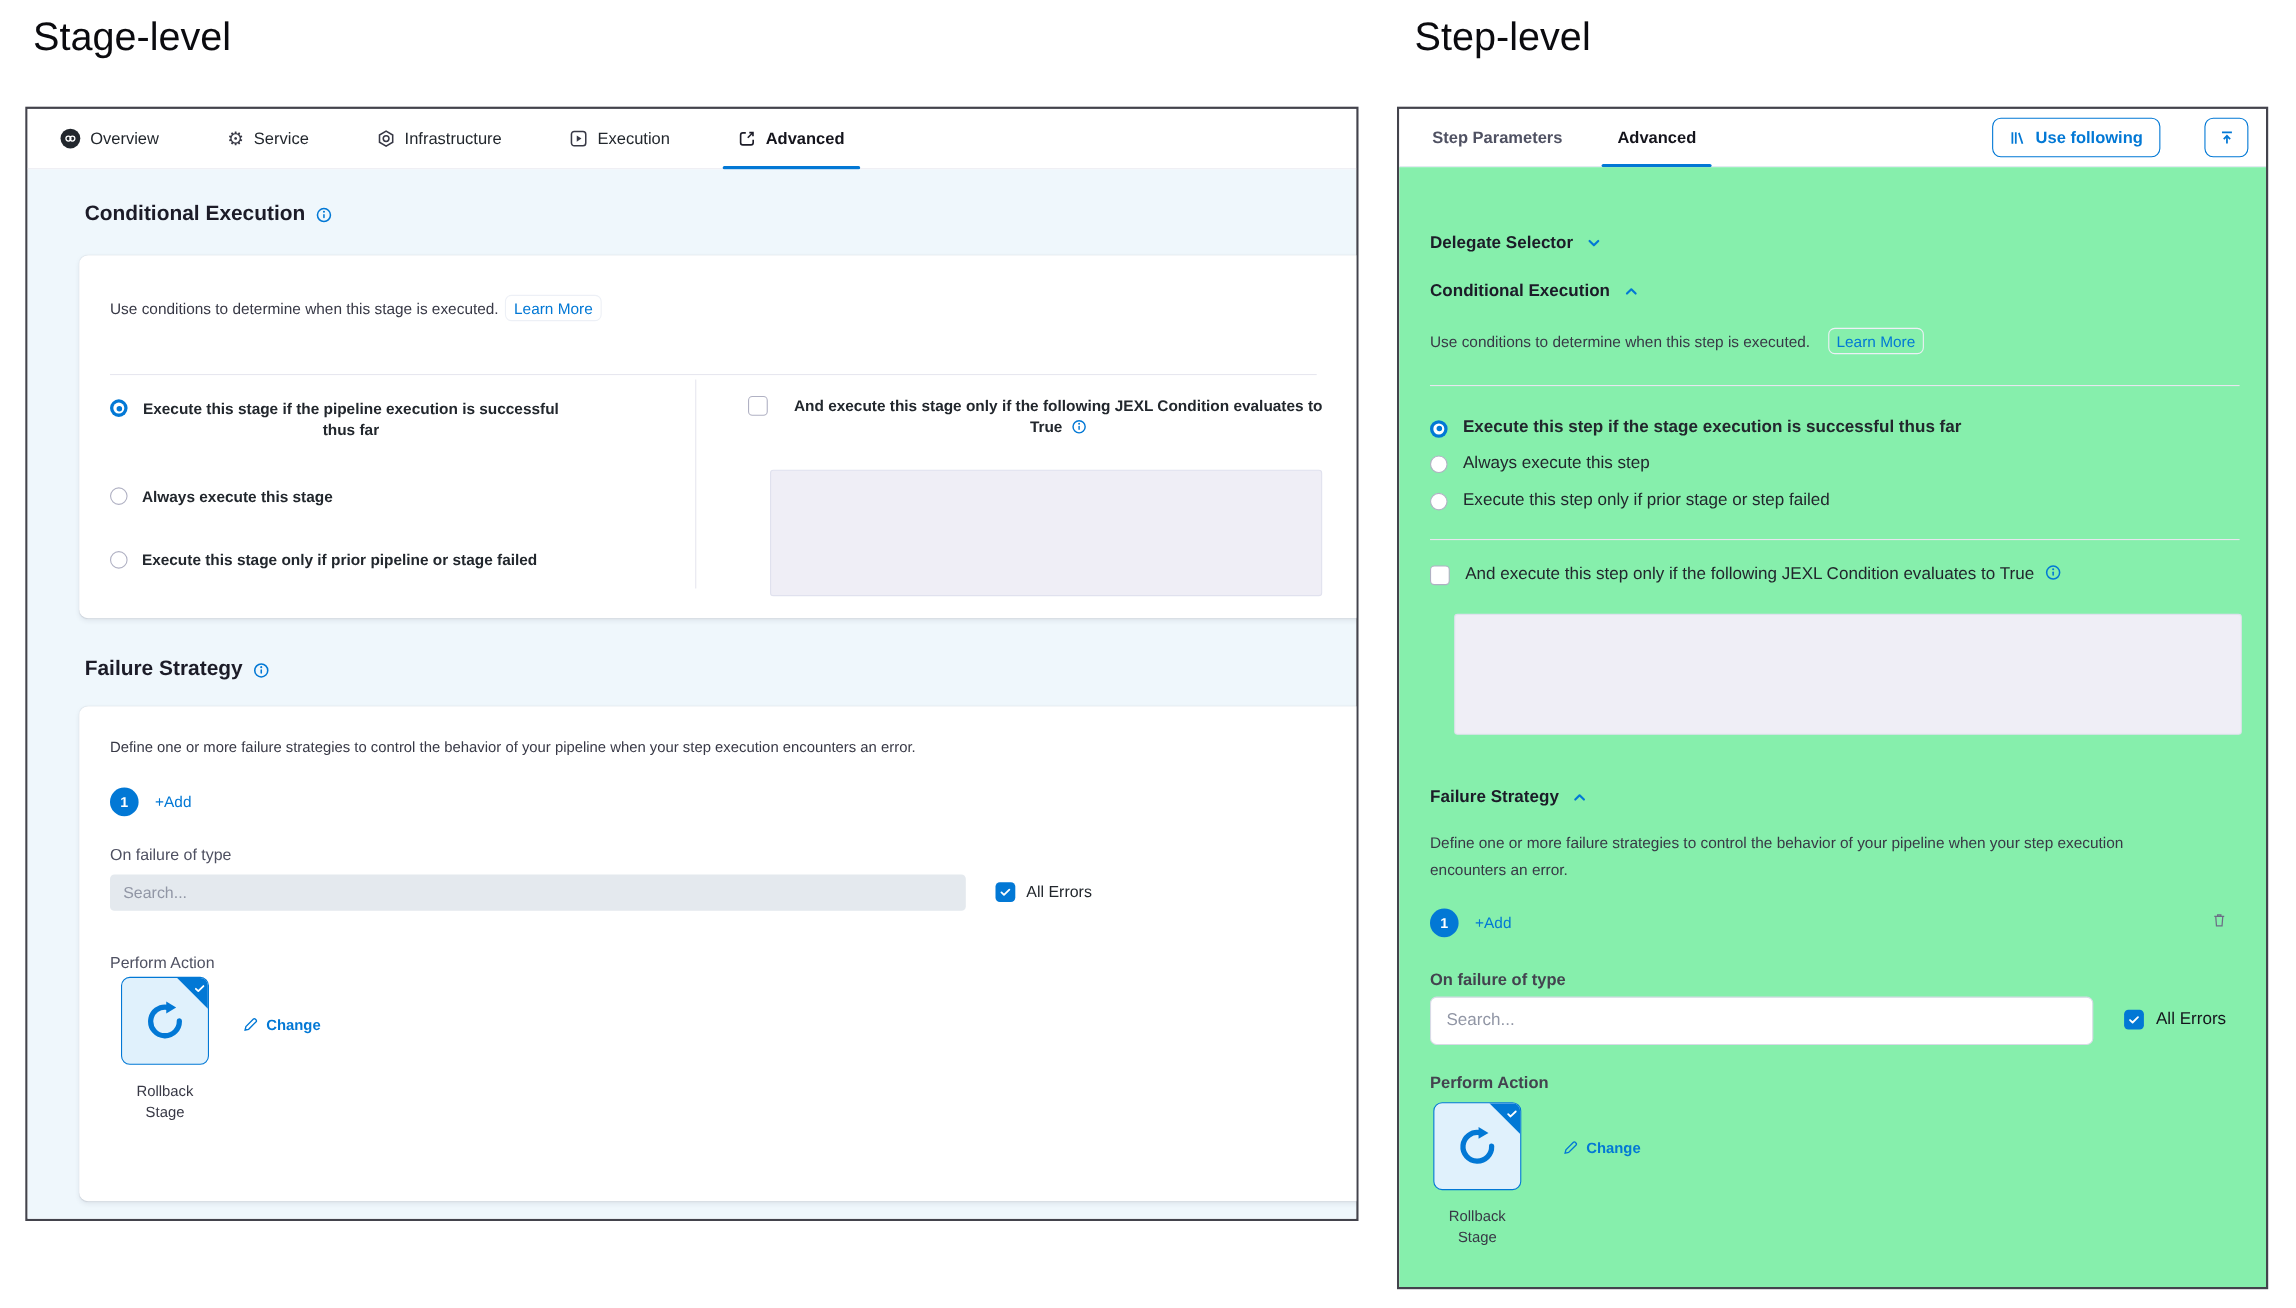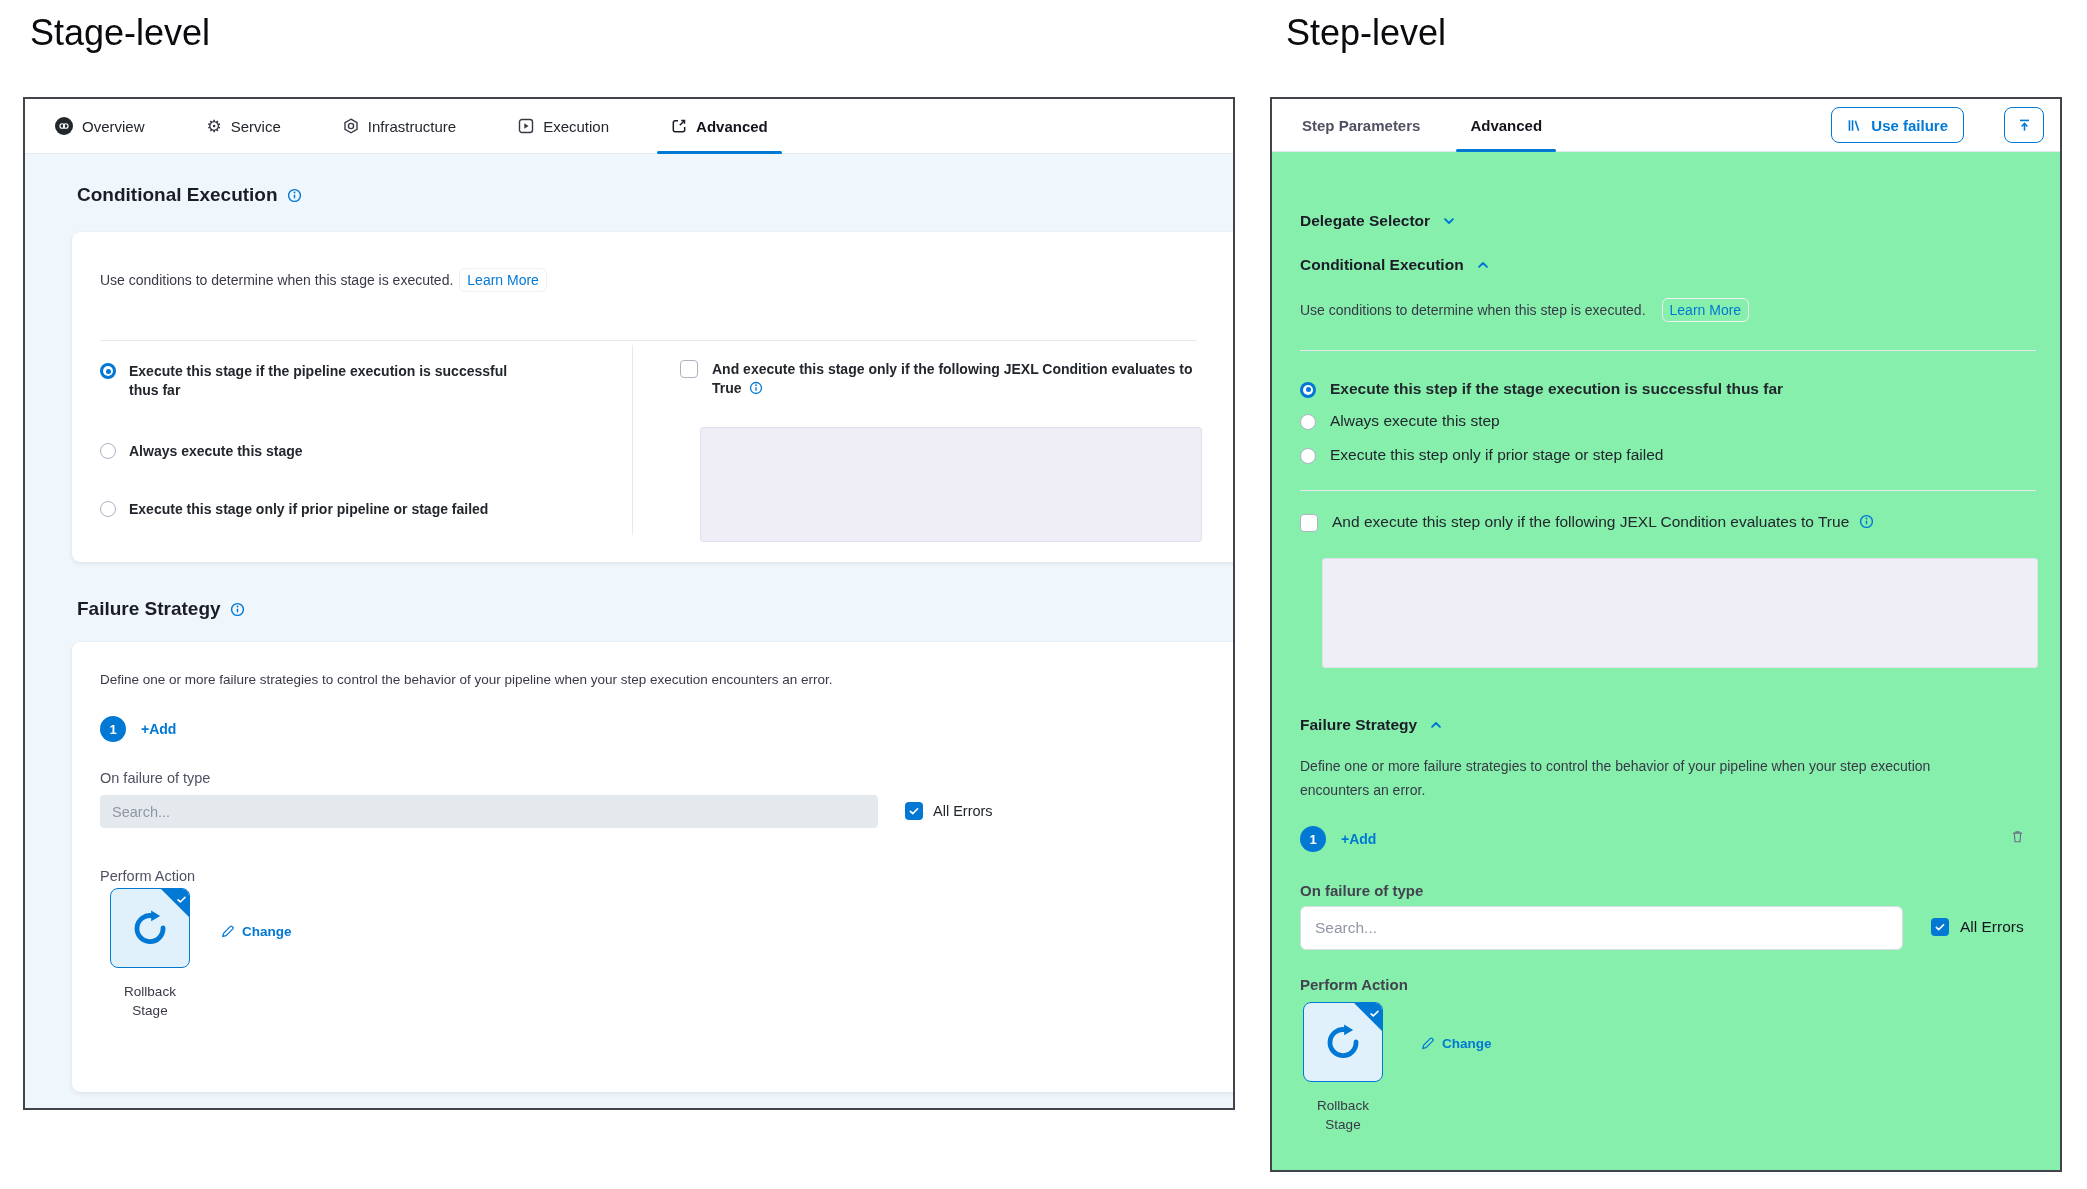"Use failure" span { text: failure -> following }
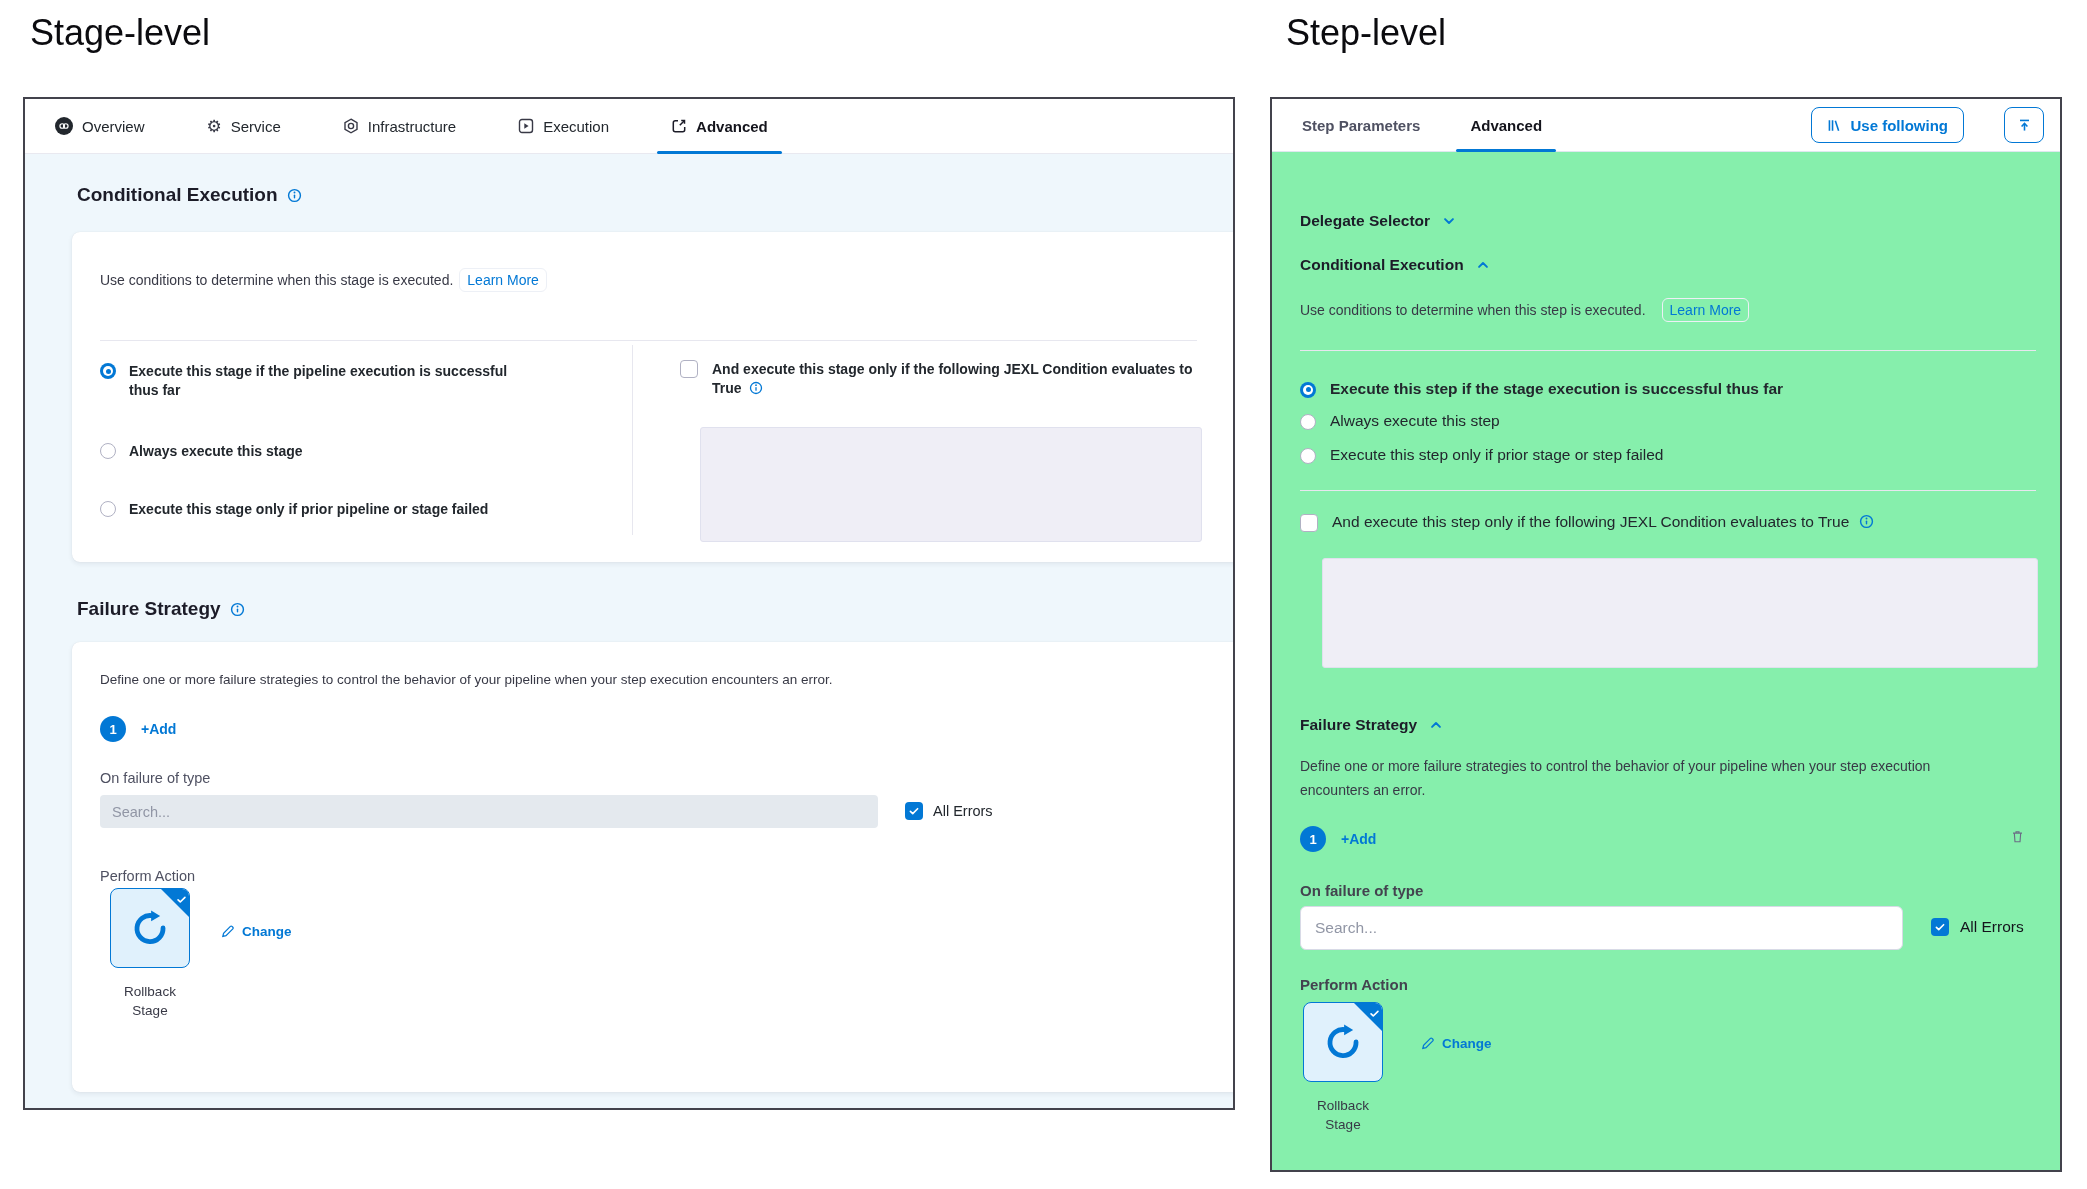"Use conditions to determine when" .row { text-align: none -> center }
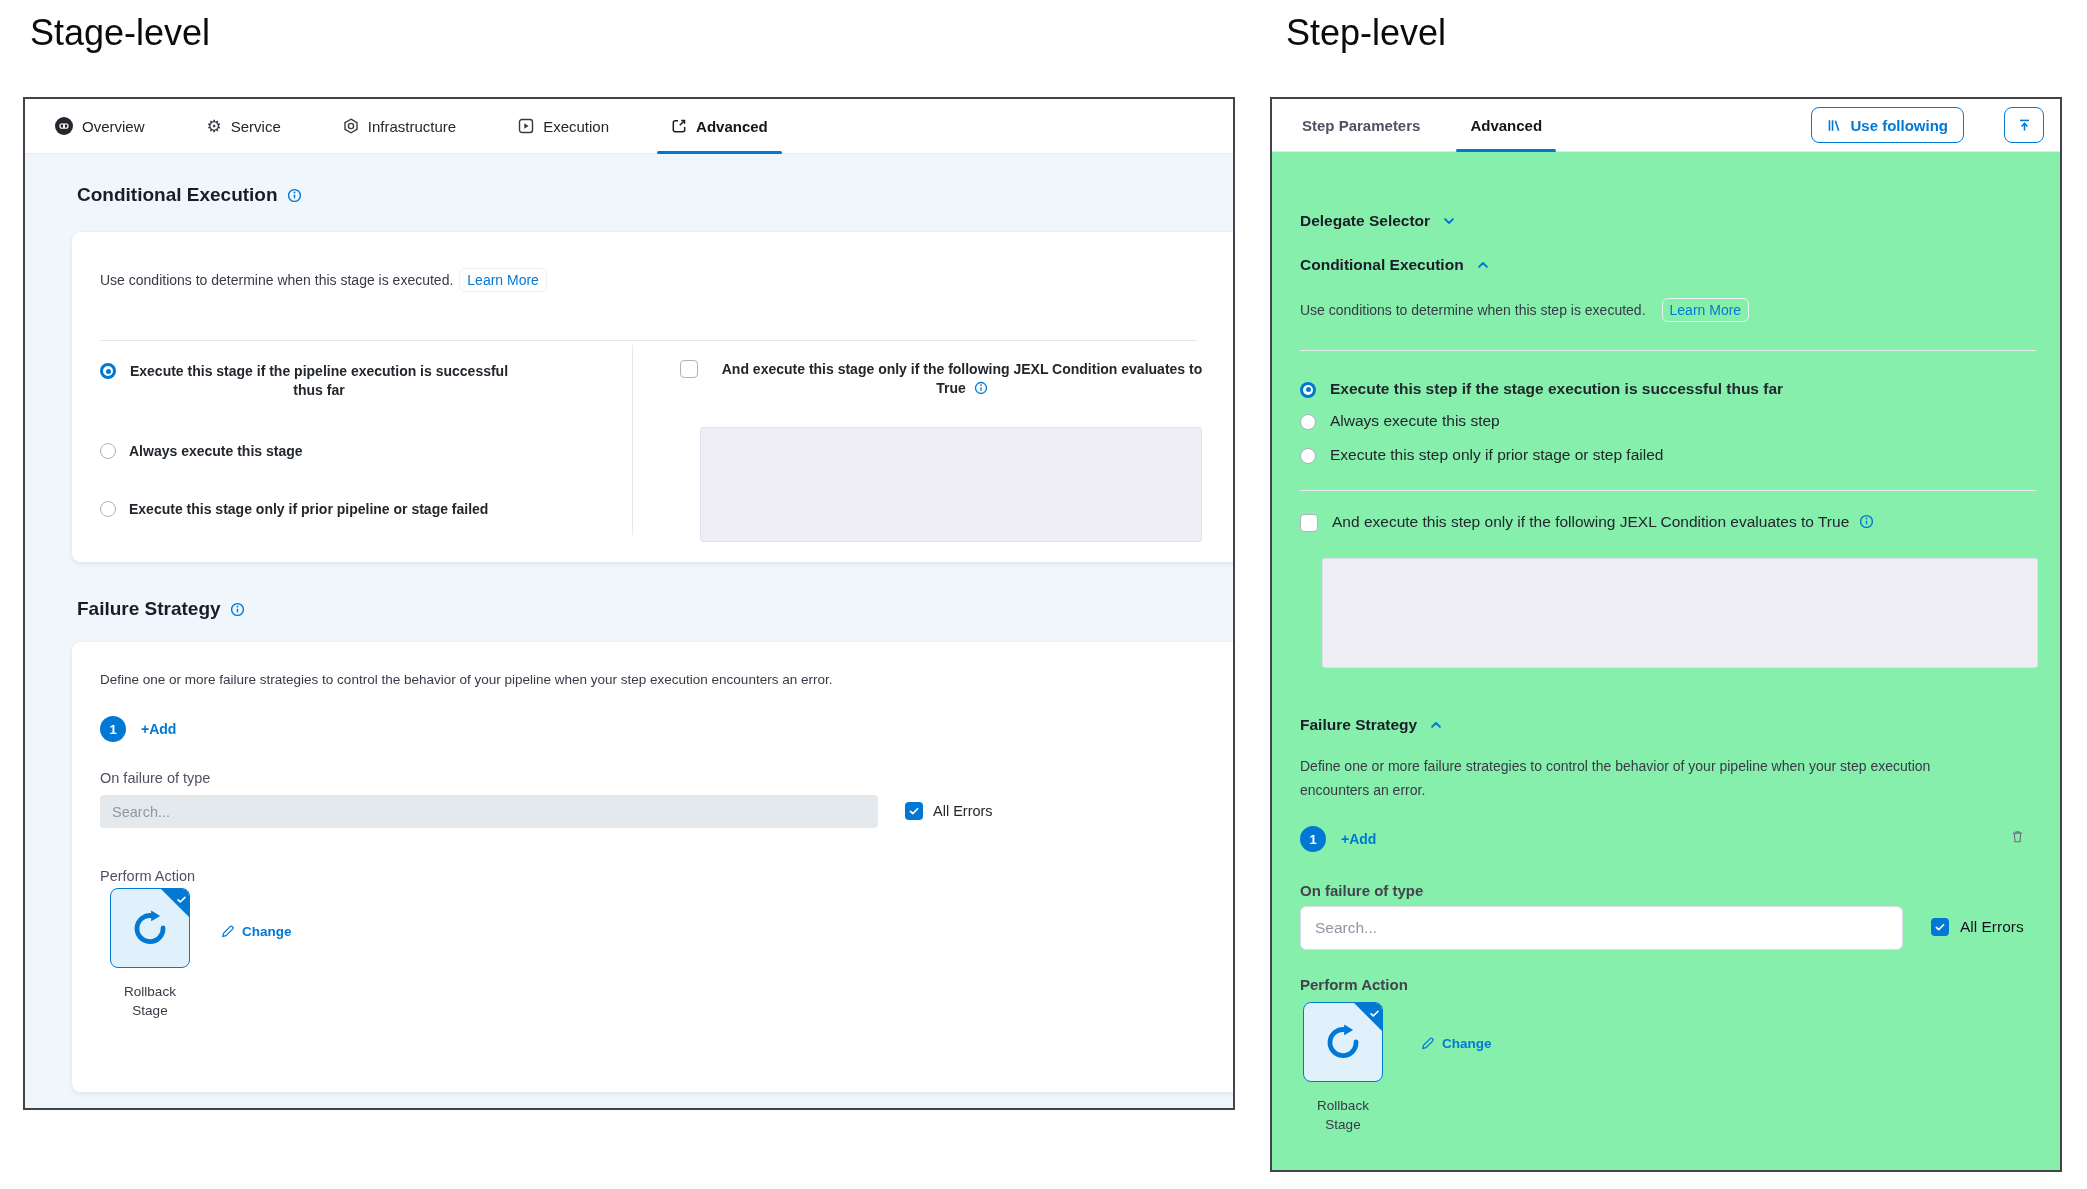"+Add" .addlink { font-weight: 700 -> 400 }
